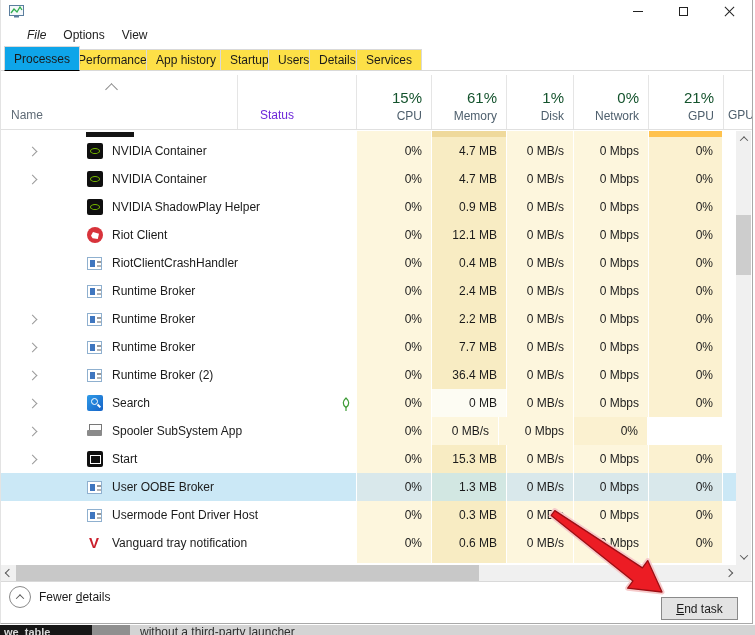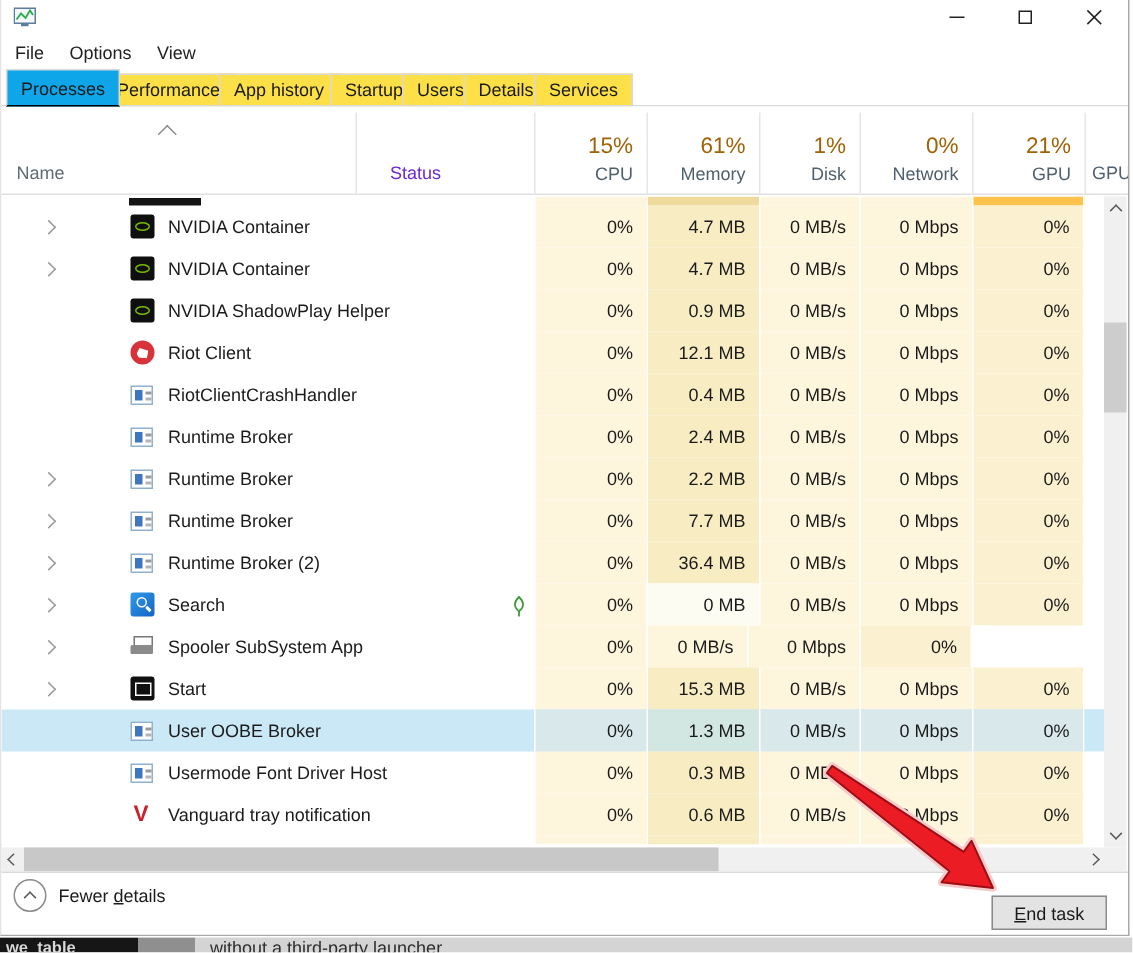"File" .menu-item:first-child { font-style: none -> italic; margin-left: 1px -> 18px }
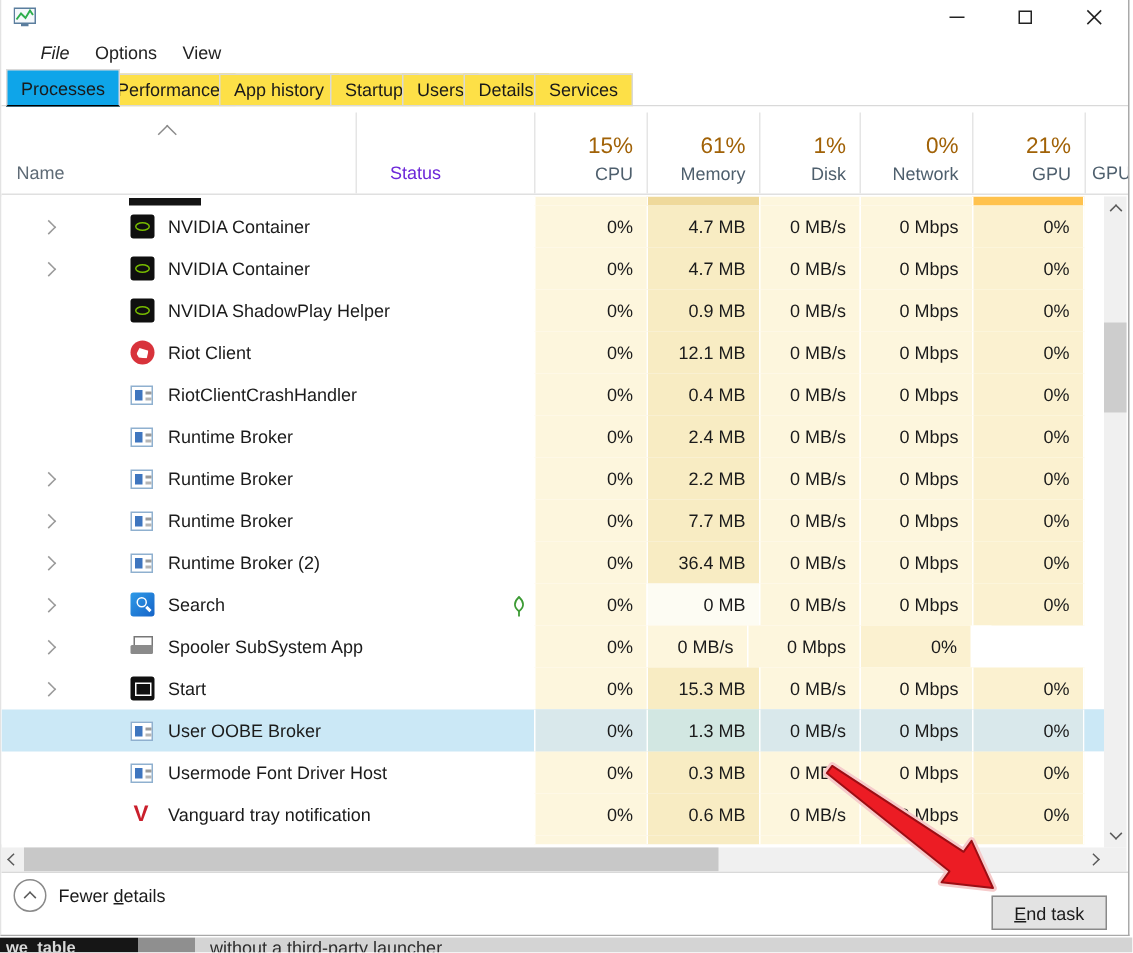"15%" .ucol .pct { color: #a16207 -> #14532d }
